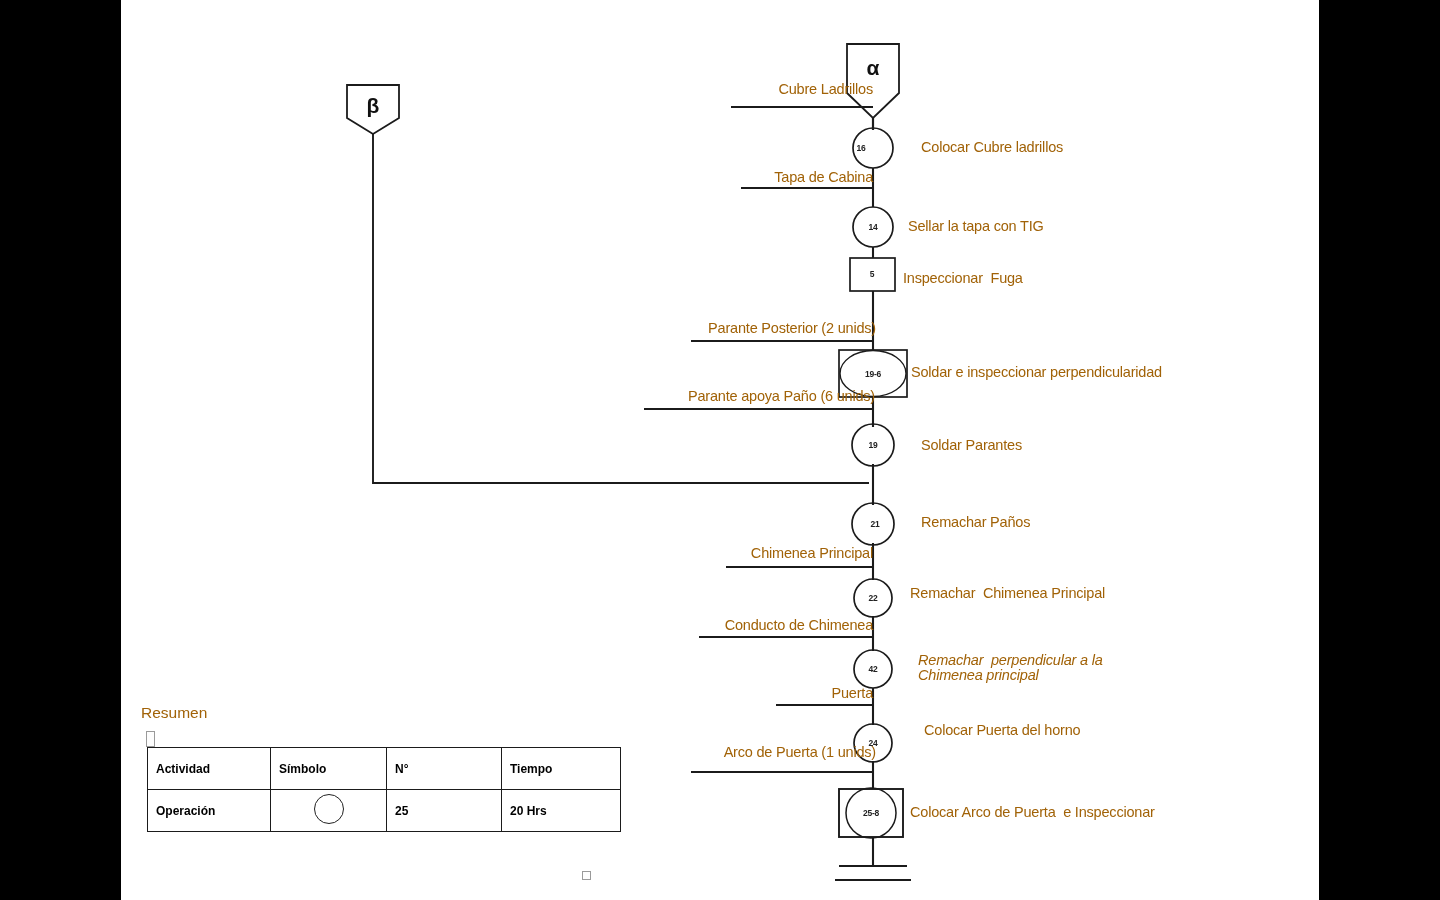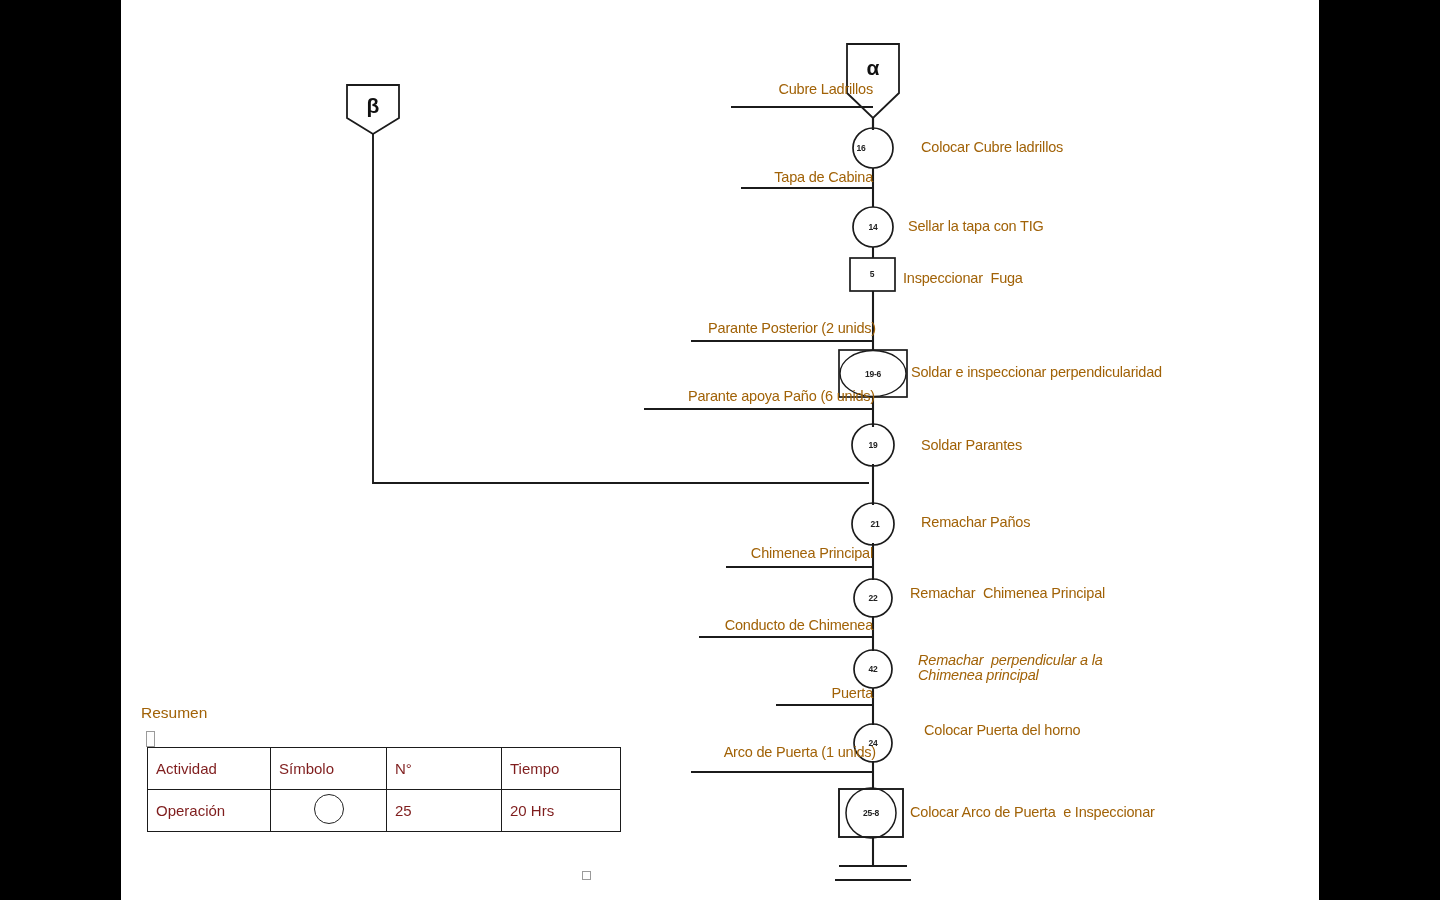"Actividad" table.summary td, table.summary th { color: #7f1d1d -> #000000; font-size: 15px -> 12px; font-weight: normal -> bold }
